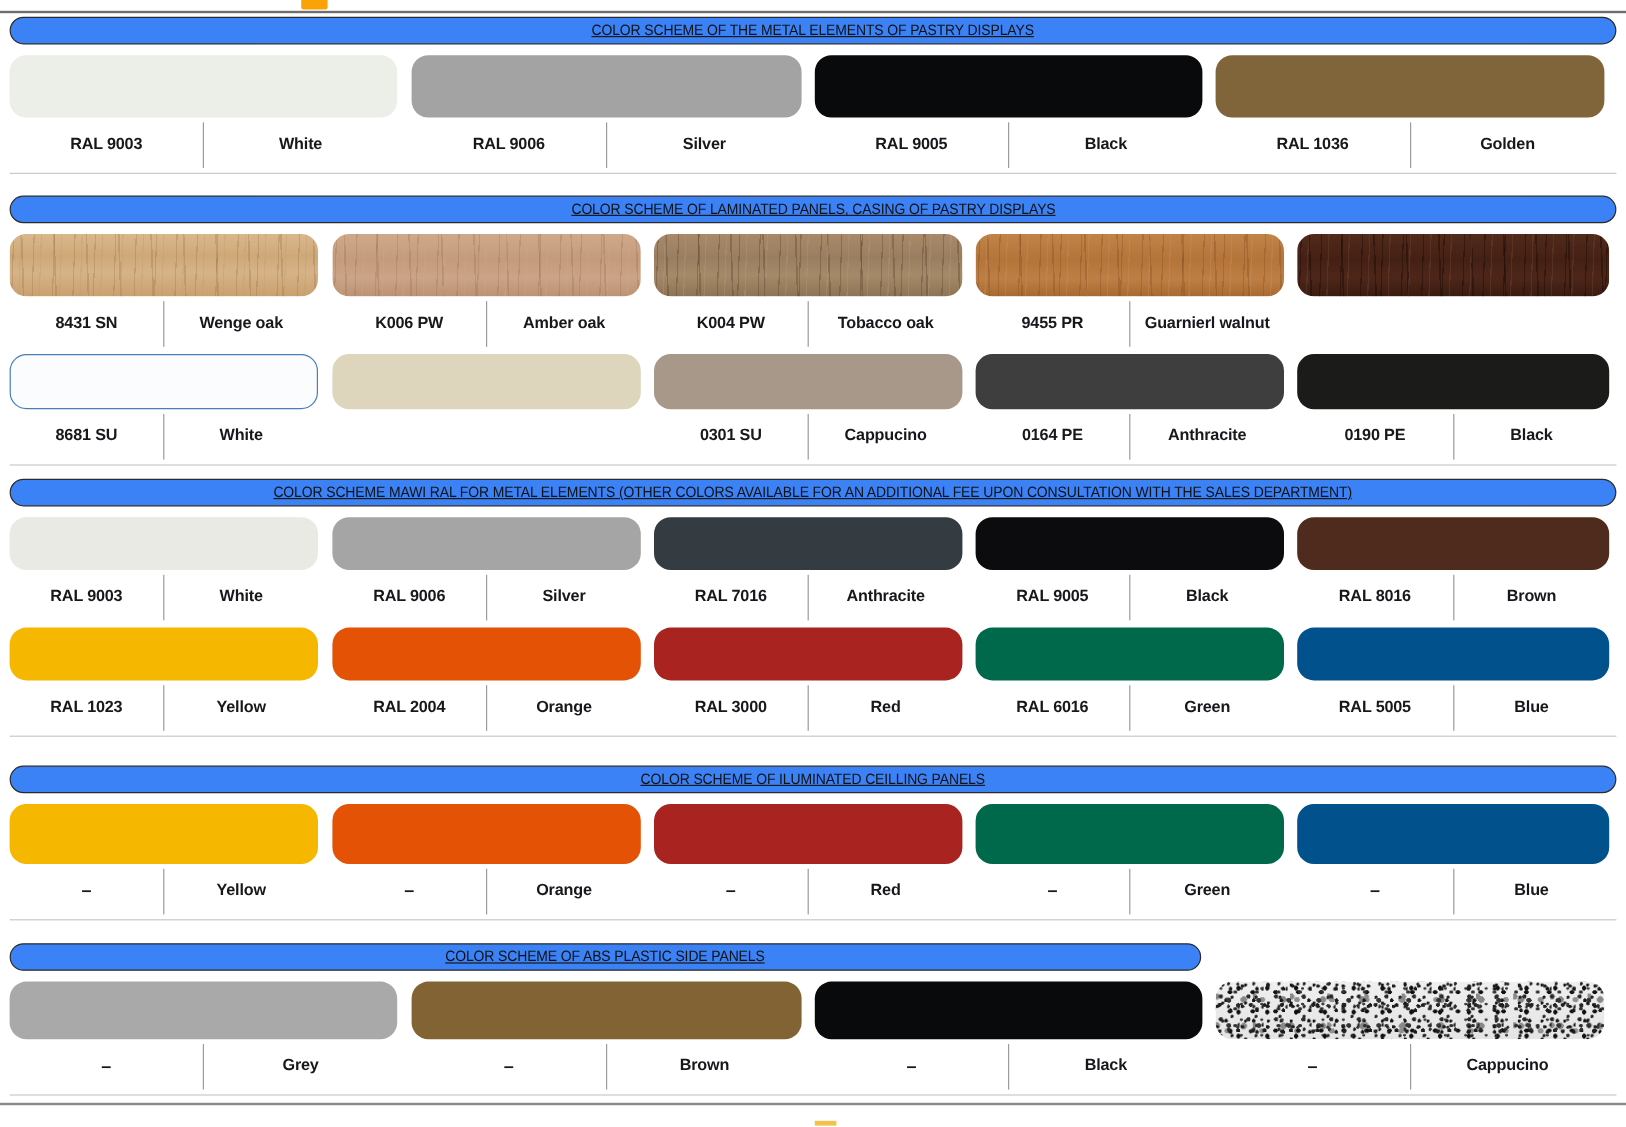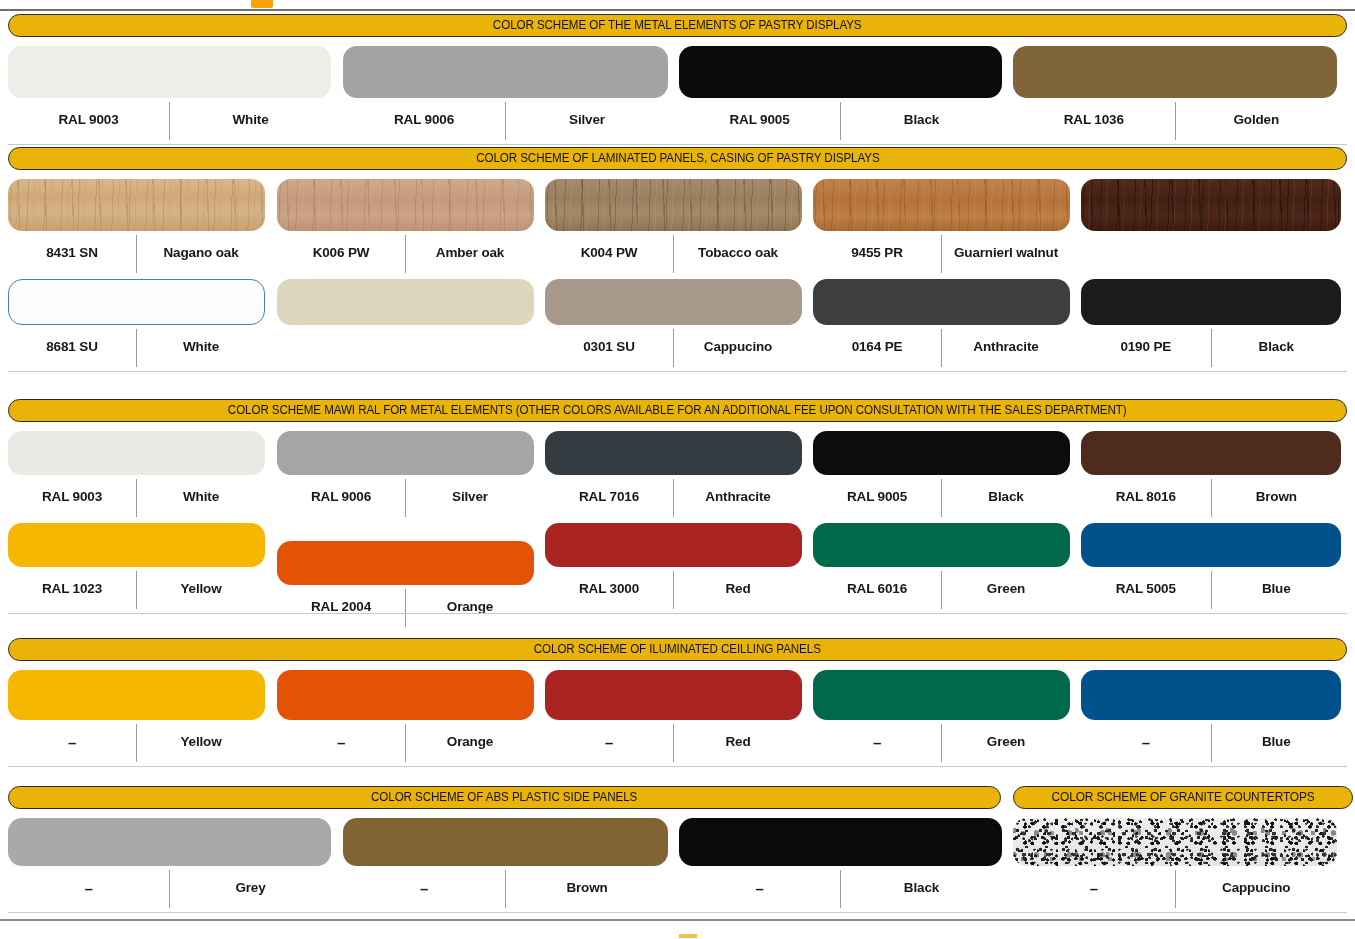"COLOR SCHEME OF THE METAL" .pill { background: #eab308 -> #3b82f6; text-decoration: none -> underline }
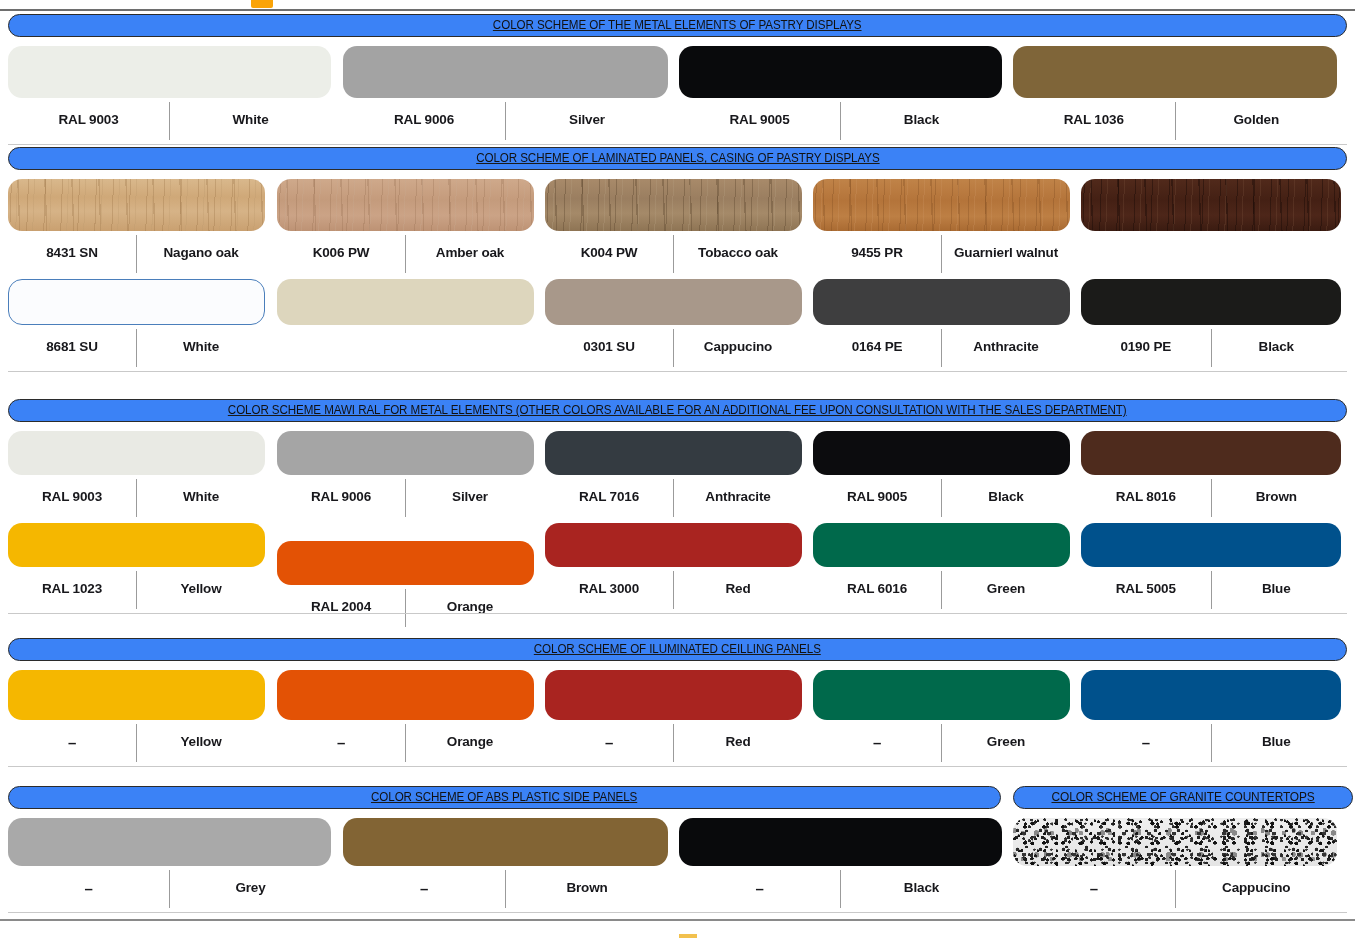"COLOR SCHEME OF LAMINATED PANELS," div.section { top: 147px -> 163px }
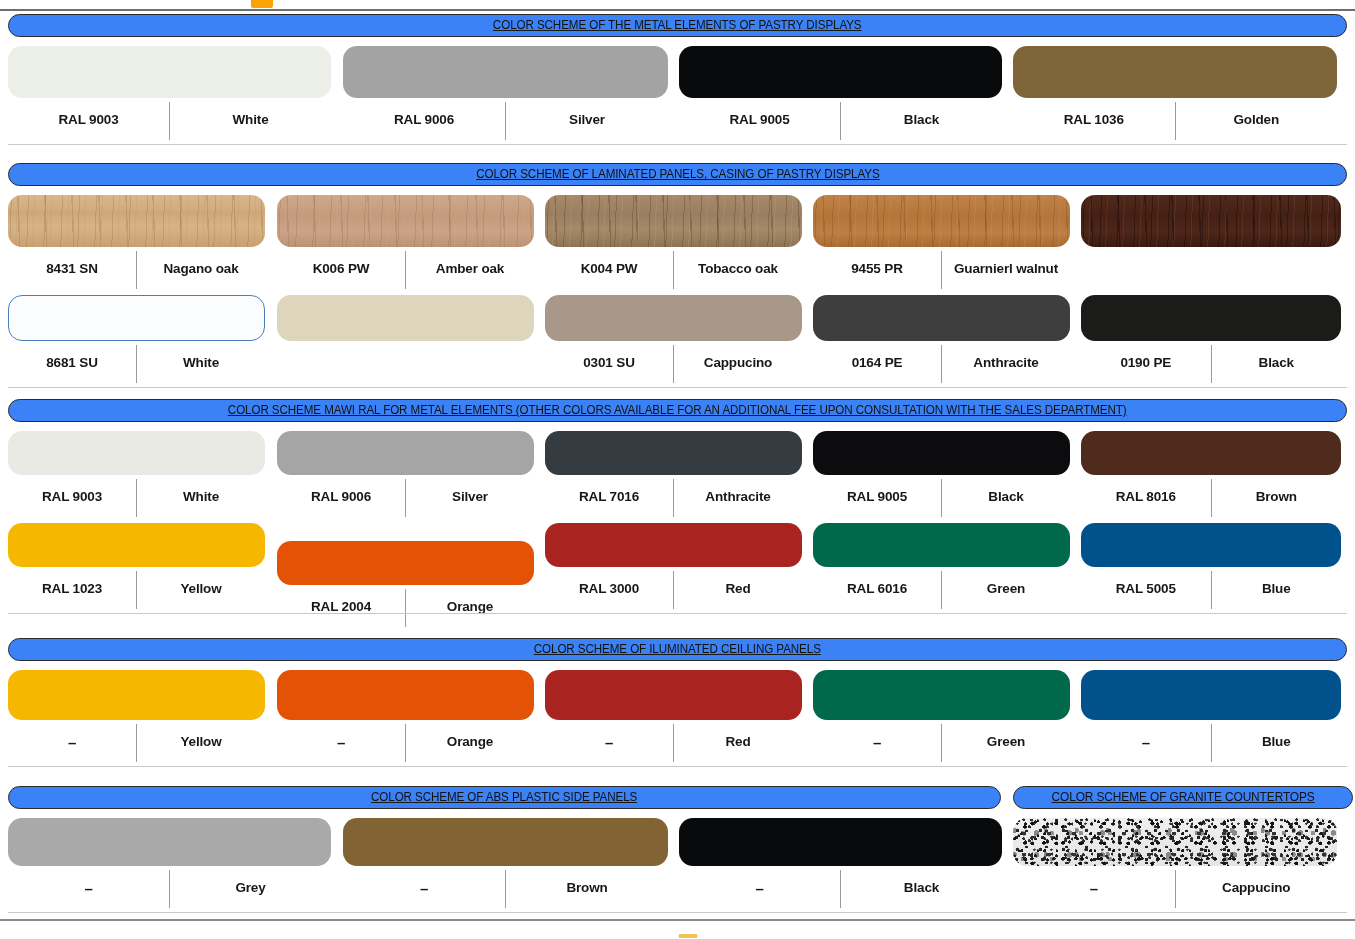"Nagano oak" div.lab { text: Nagano -> Wenge }
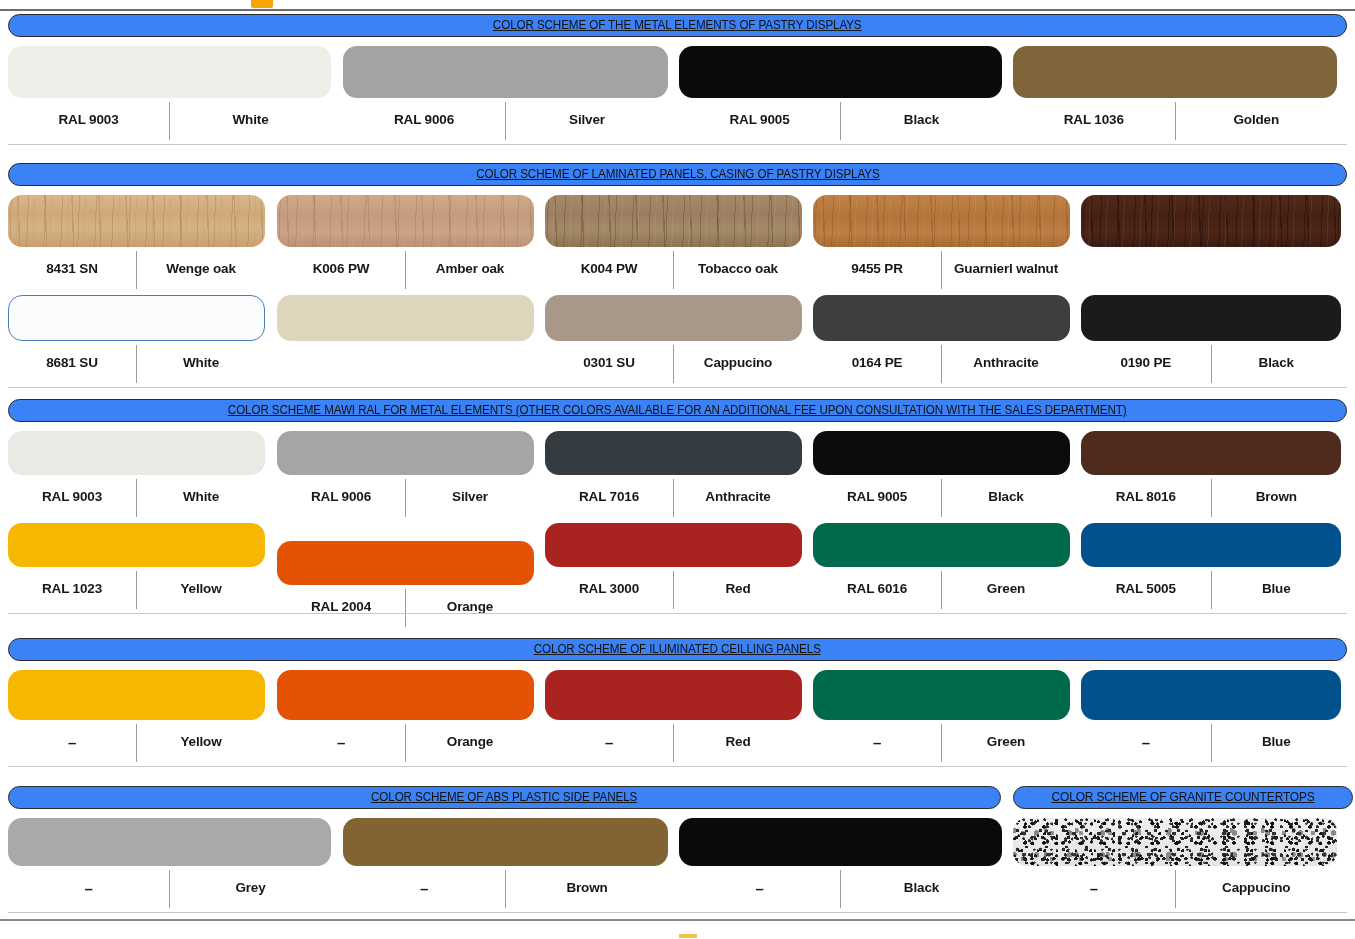"RAL 2004" div.cell { margin-top: 18px -> none }
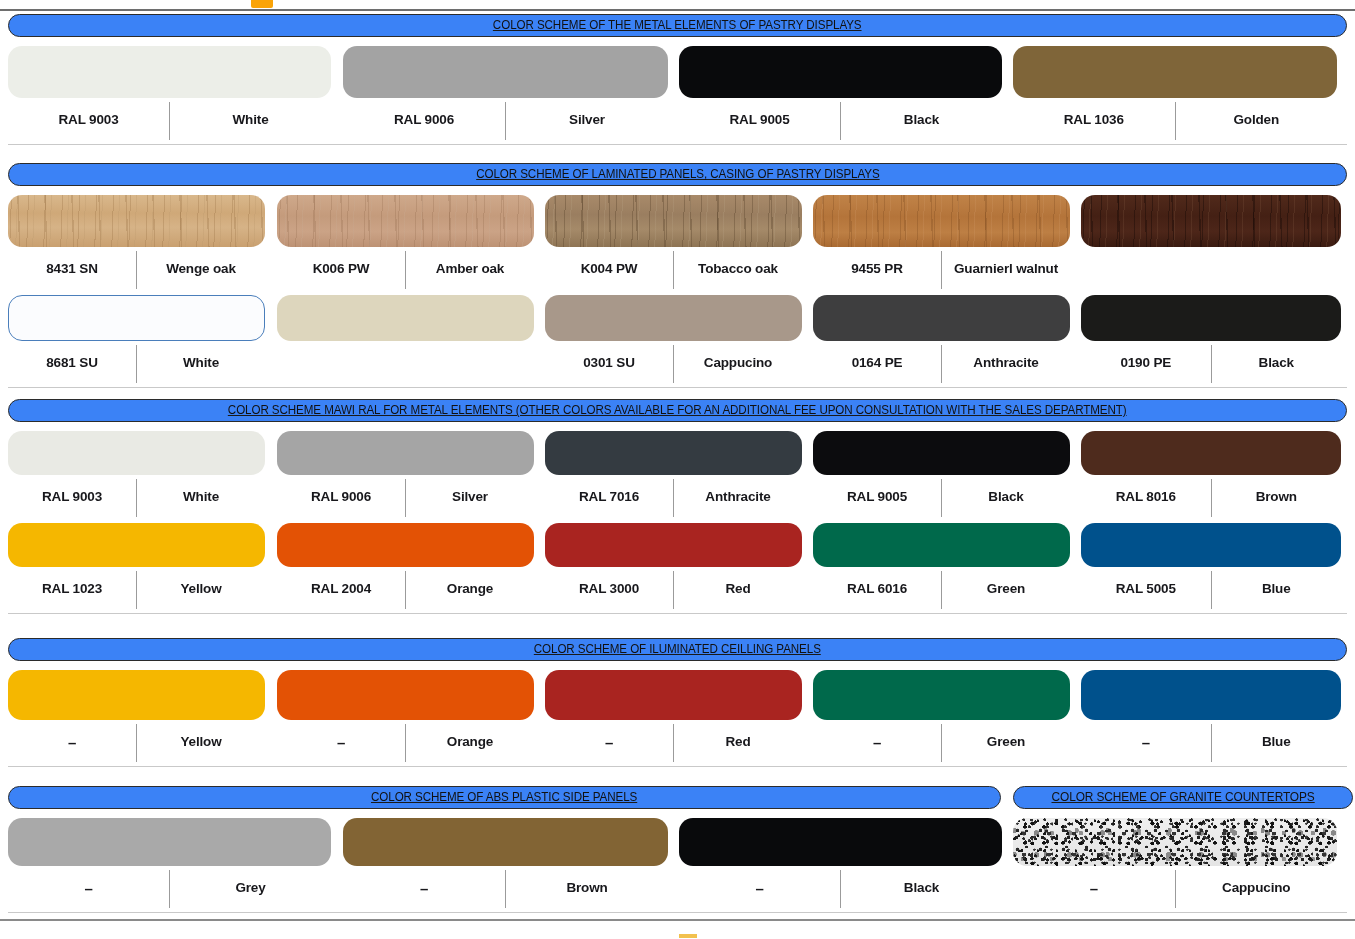"COLOR SCHEME OF GRANITE COUNTERTOPS" div.pill { html: <div> <span>COLOR SCHEME OF GRANITE COUNTERTOPS</span> </div> -> none }
